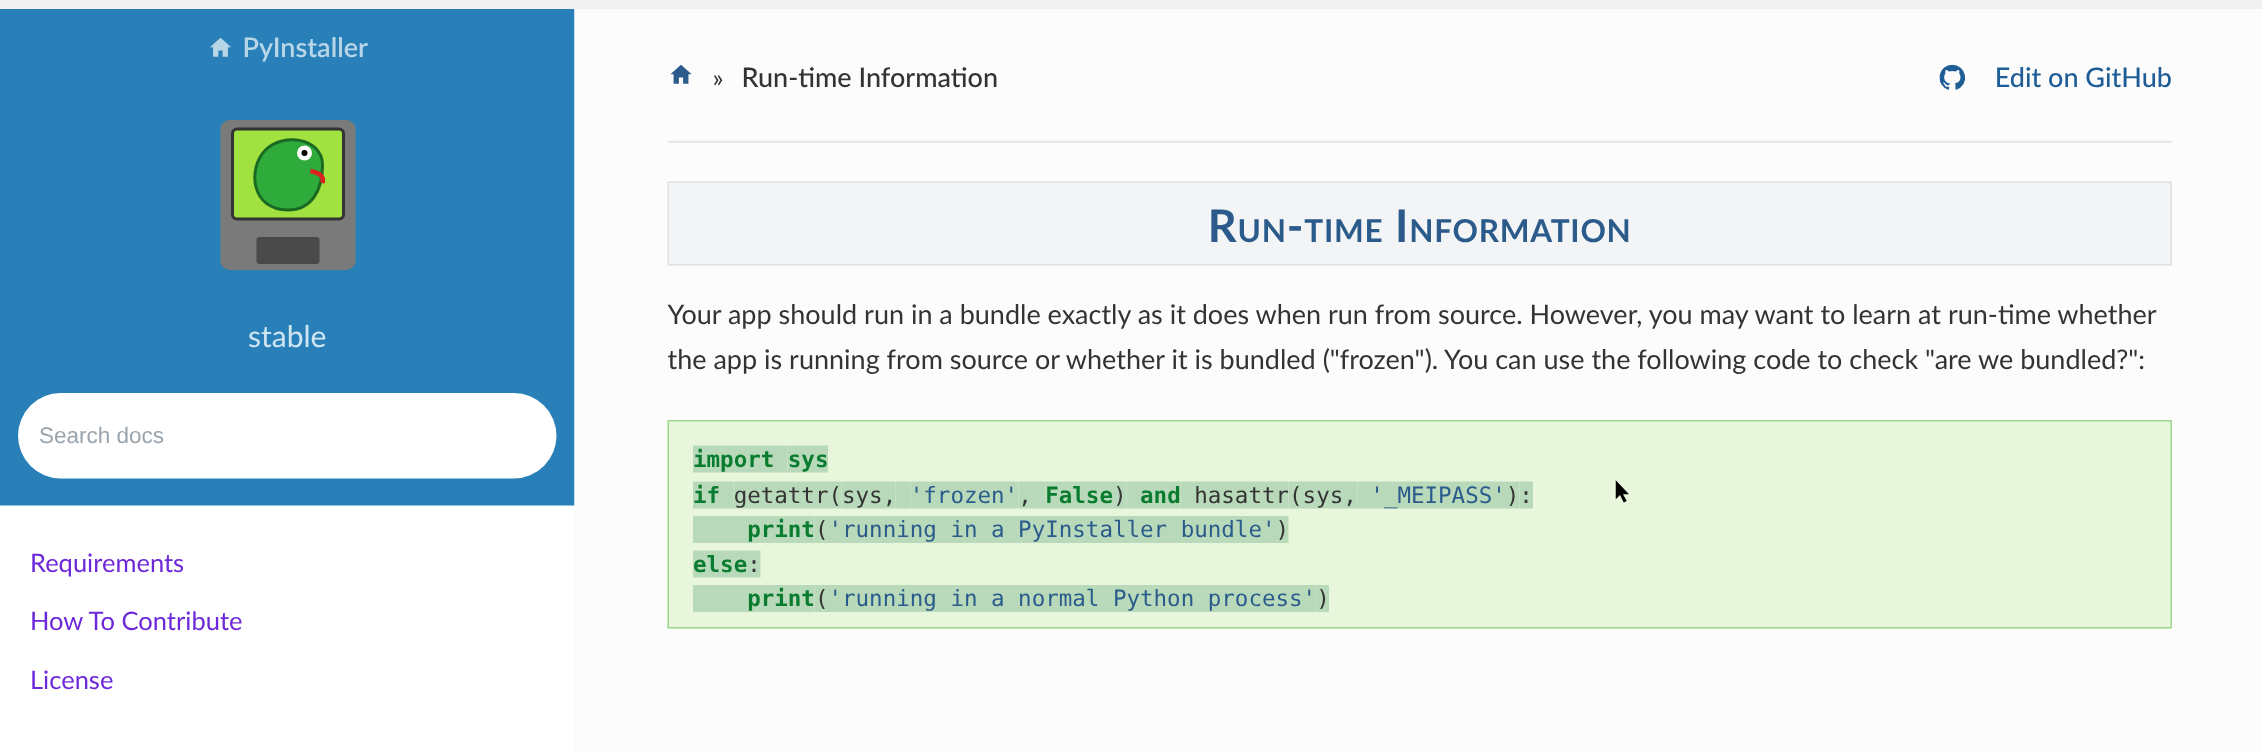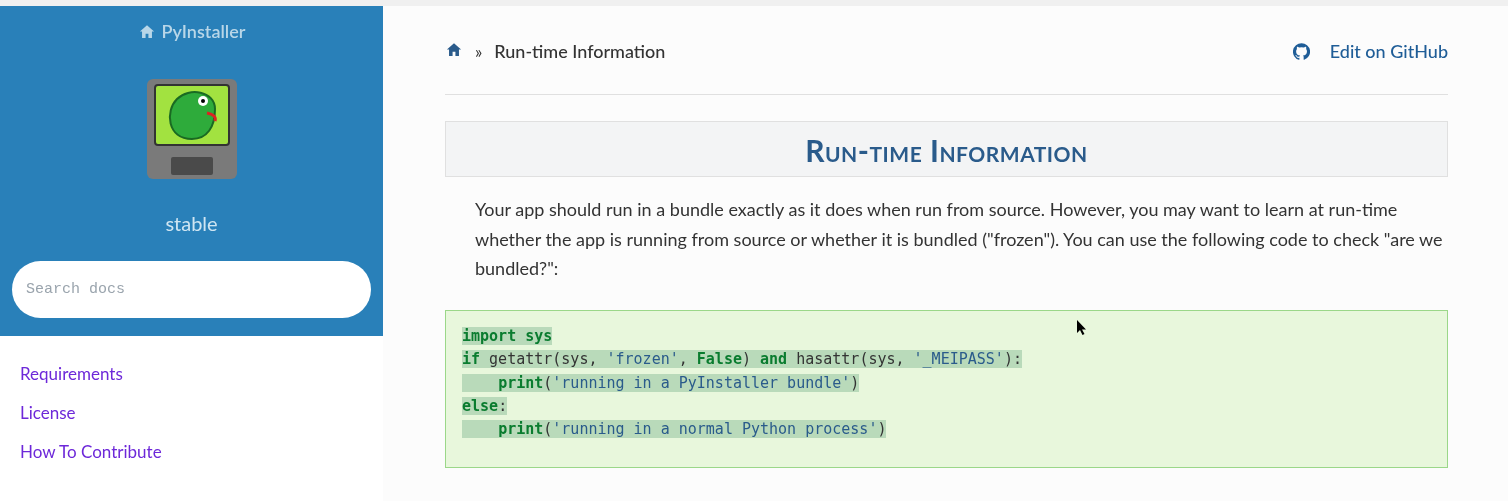"Your app should run in" .para { margin-left: 30px -> none }
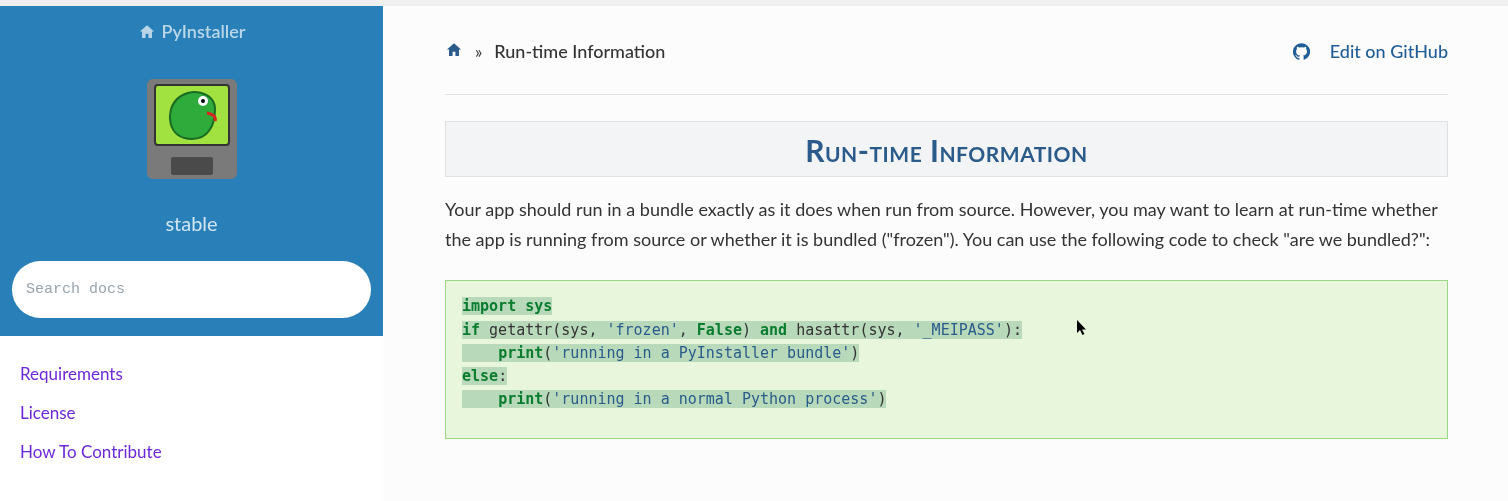"Search docs" .search { font-family: Liberation Mono, monospace -> none }
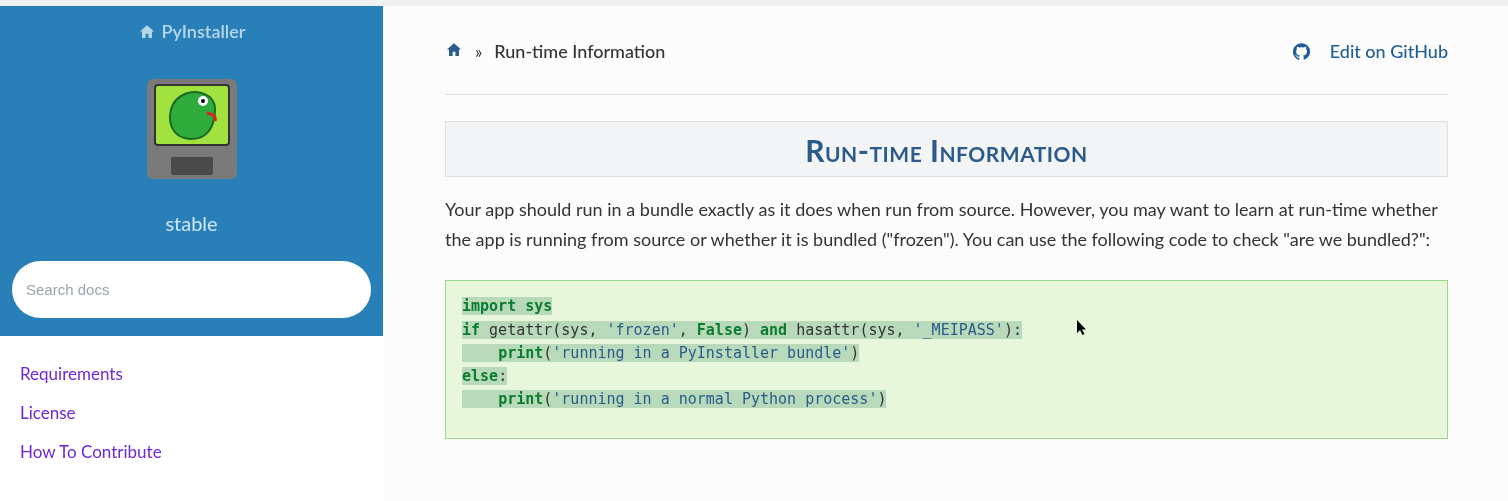"import sys if getattr(sys, 'frozen'," .codeblock { padding: 14px 16px 26px 16px -> 14px 16px 6px 16px }
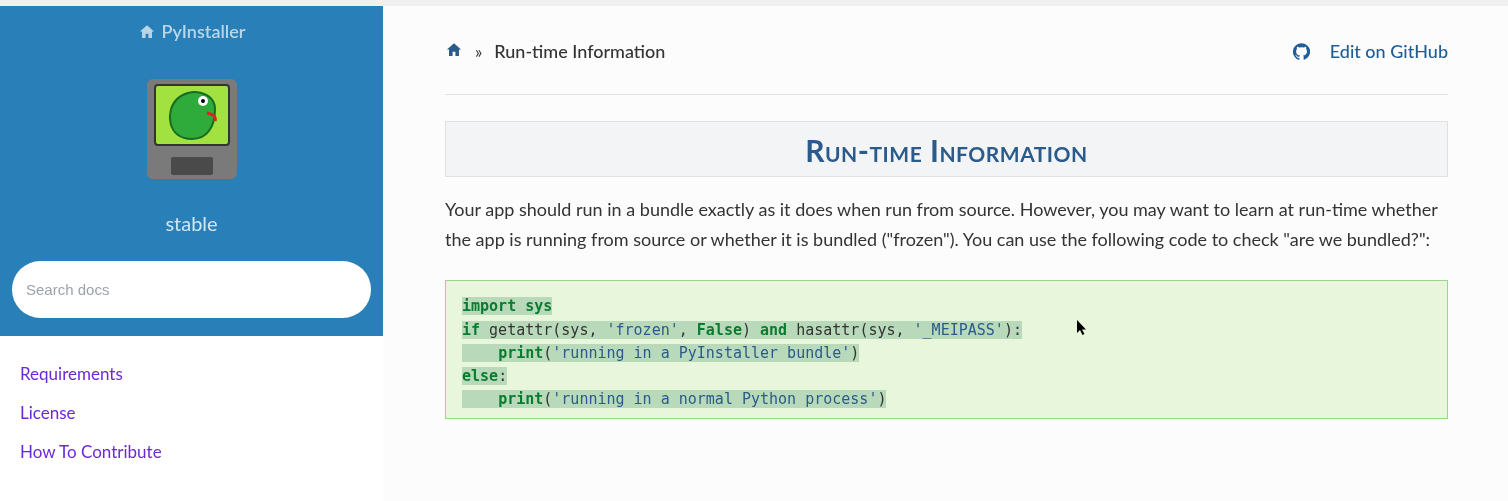"License" a.nav-item { order: before "How To Contribute" -> after "How To Contribute" }
